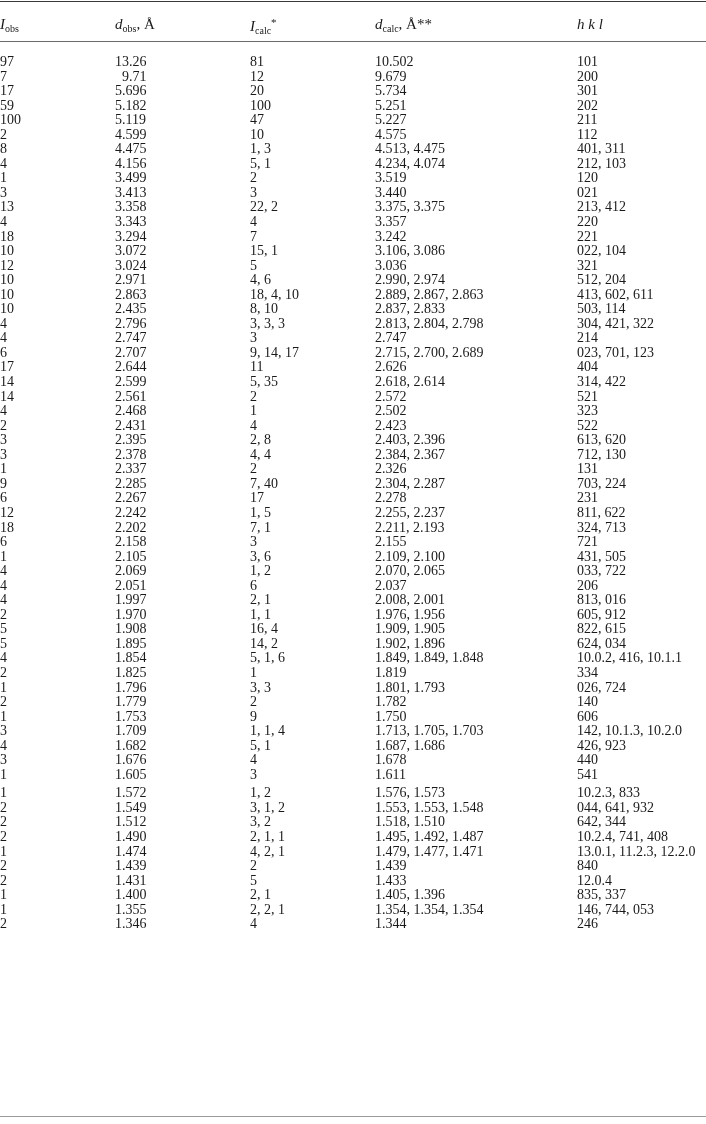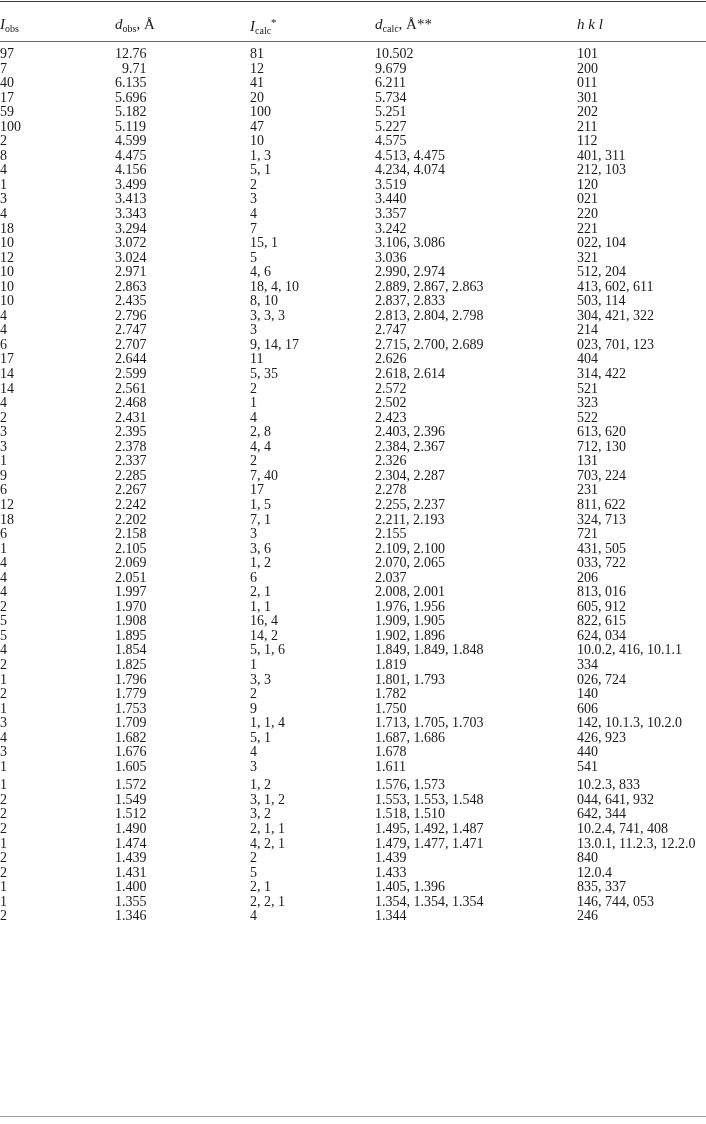"97" #rows { top: 47px -> 55px }
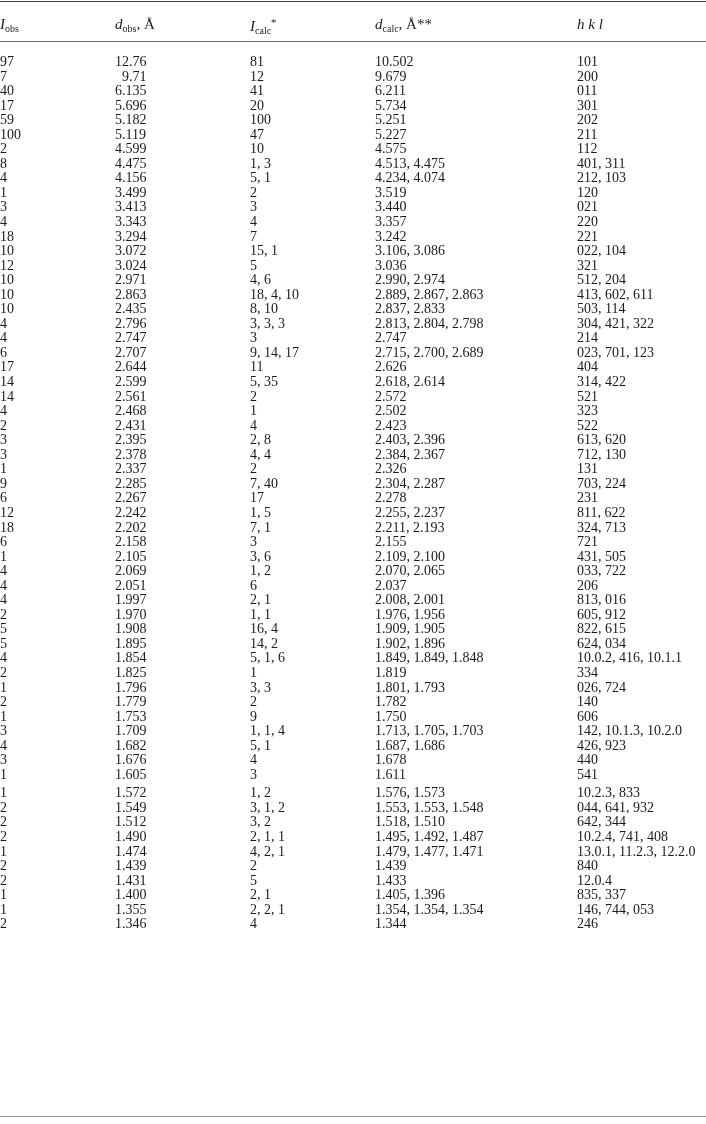"12.76" span.c { text: 12.76 -> 13.26 }
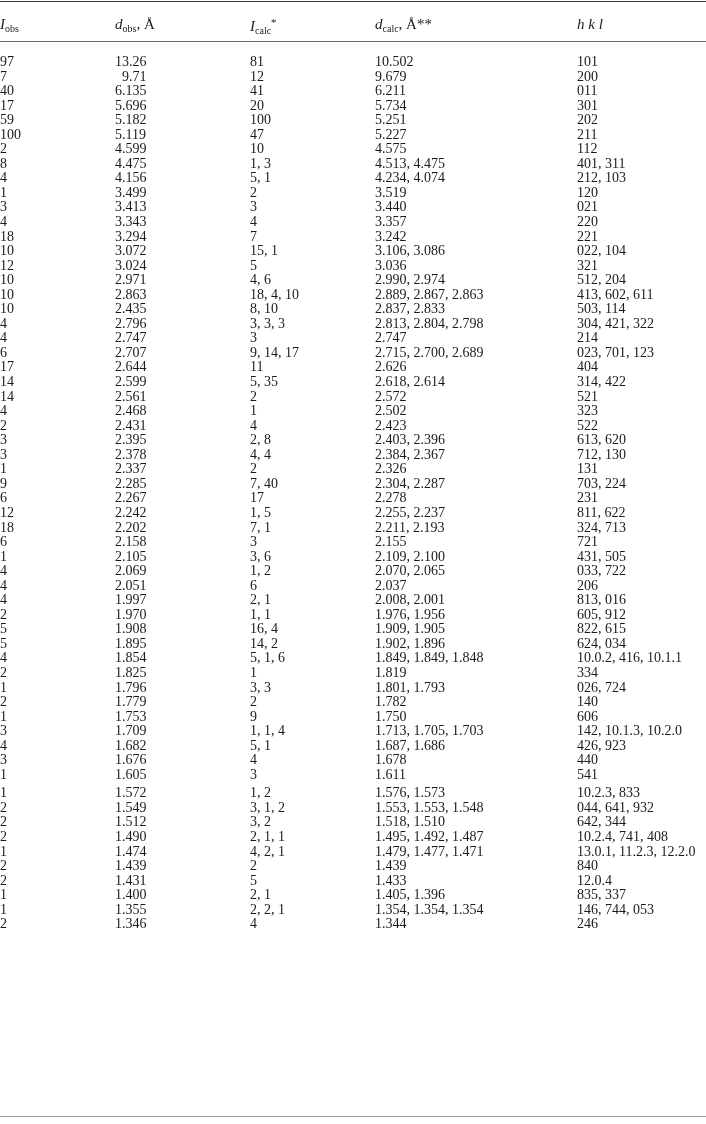"40" div.row { html: <div> <span>40</span> <span>6.135</span> <span>41</span> <span>6.211</span> <span>011</span> </div> -> none }
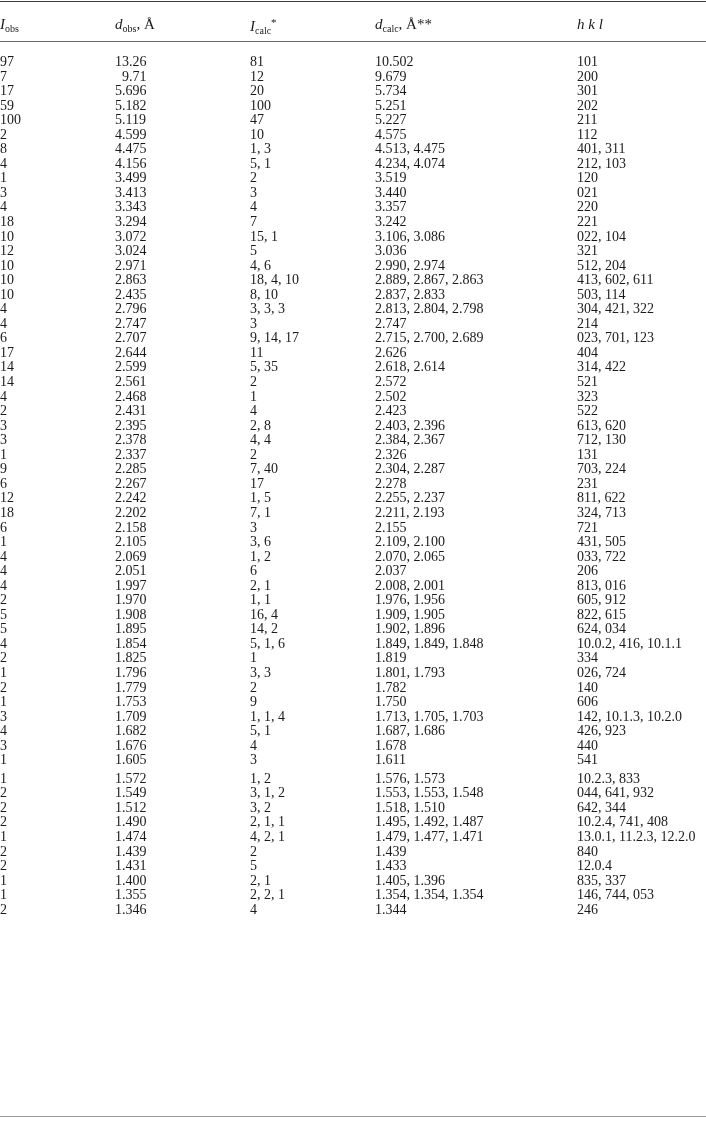"13" div.row { html: none -> <div> <span>13</span> <span>3.358</span> <span>22, 2</span> <span>3.375, 3.375</span> <span>213, 412</span> </div> }
